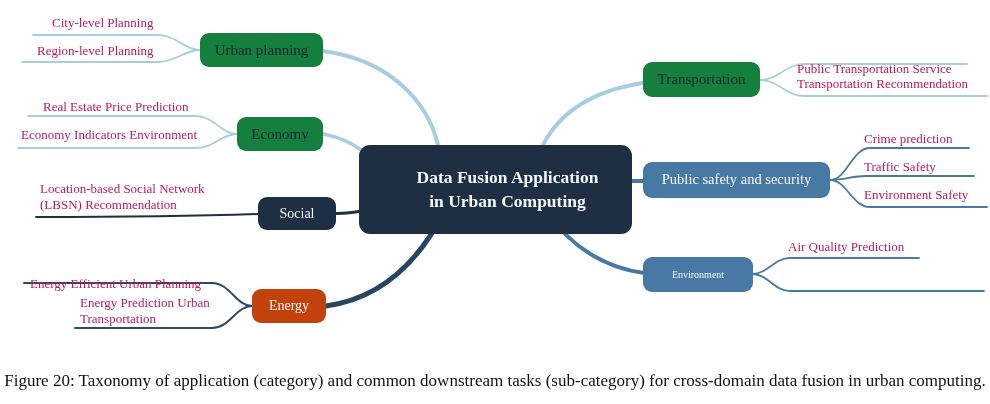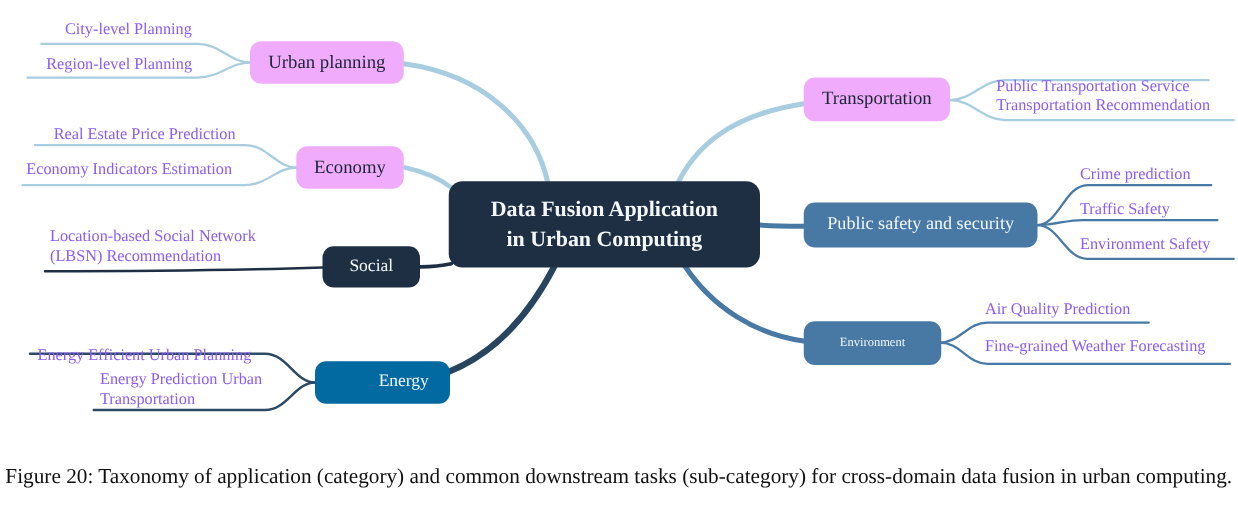"City-level Planning" .sublabel { color: #8b5cf6 -> #be185d }
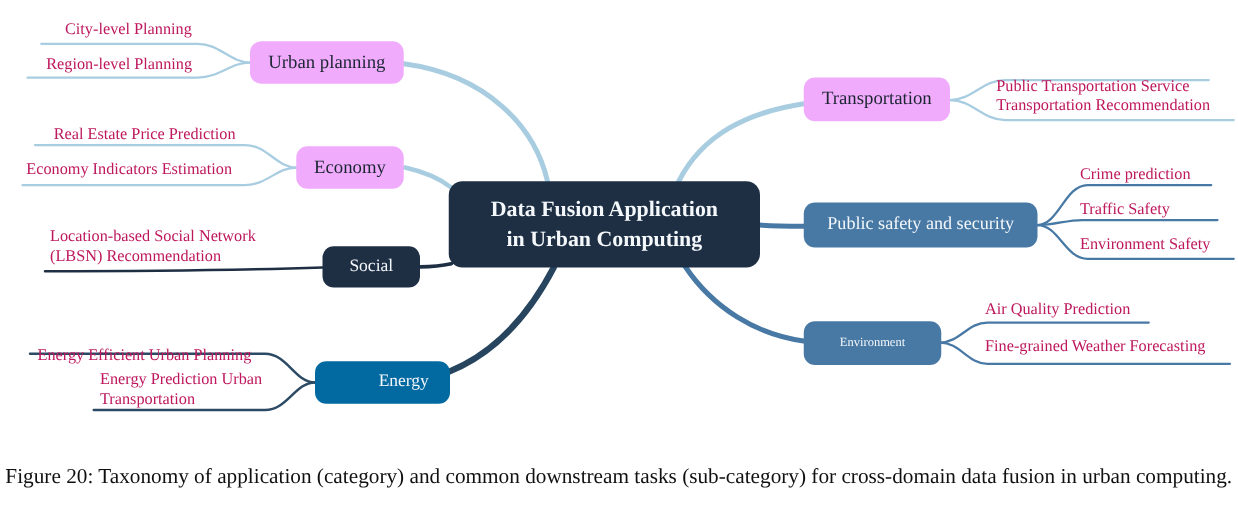"Urban planning" .node.light { background: #f0abfc -> #15803d }
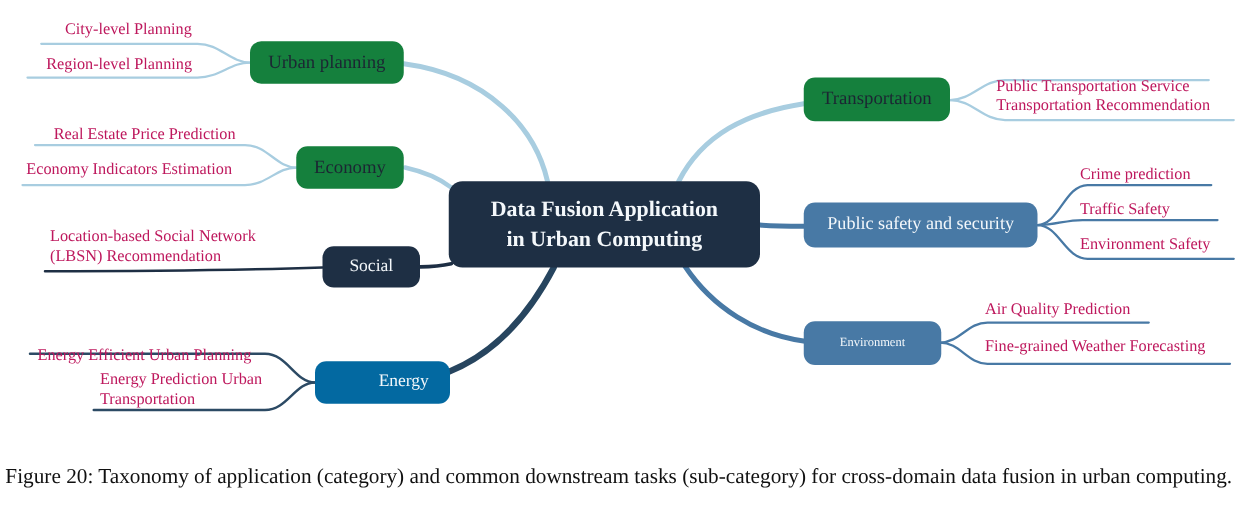"Economy Indicators Estimation" div.sublabel { text: Estimation -> Environment }
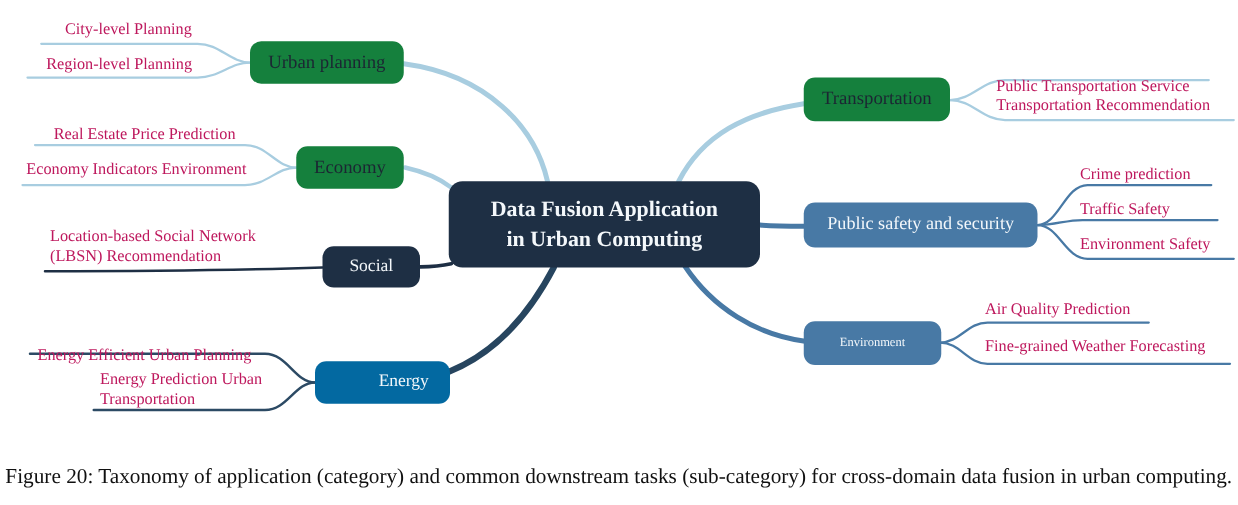"Data Fusion Application" div.node { height: 69px -> 89px; padding-left: none -> 24px }
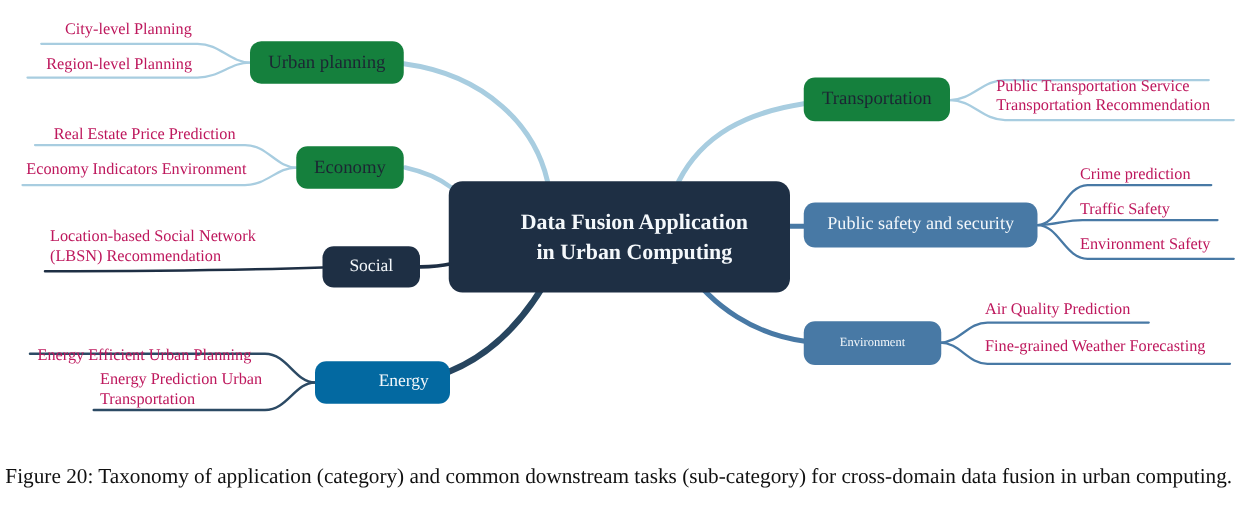"Fine-grained Weather Forecasting" div.sublabel { html: <div>Fine-grained Weather Forecasting</div> -> none }
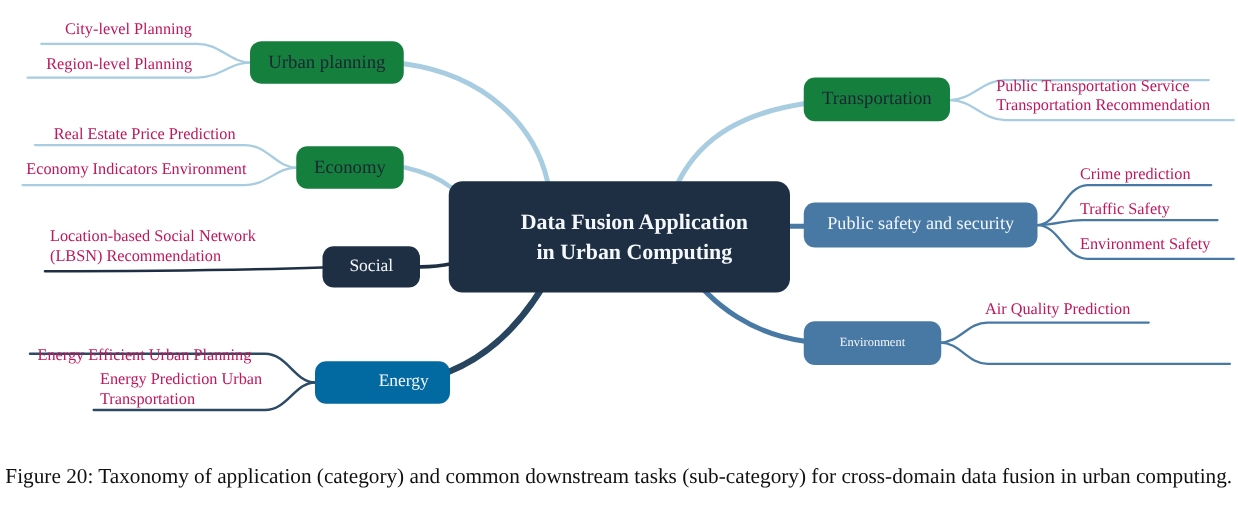"Energy" .node.slate { background: #0369a1 -> #c2410c; padding-left: 34px -> none }
